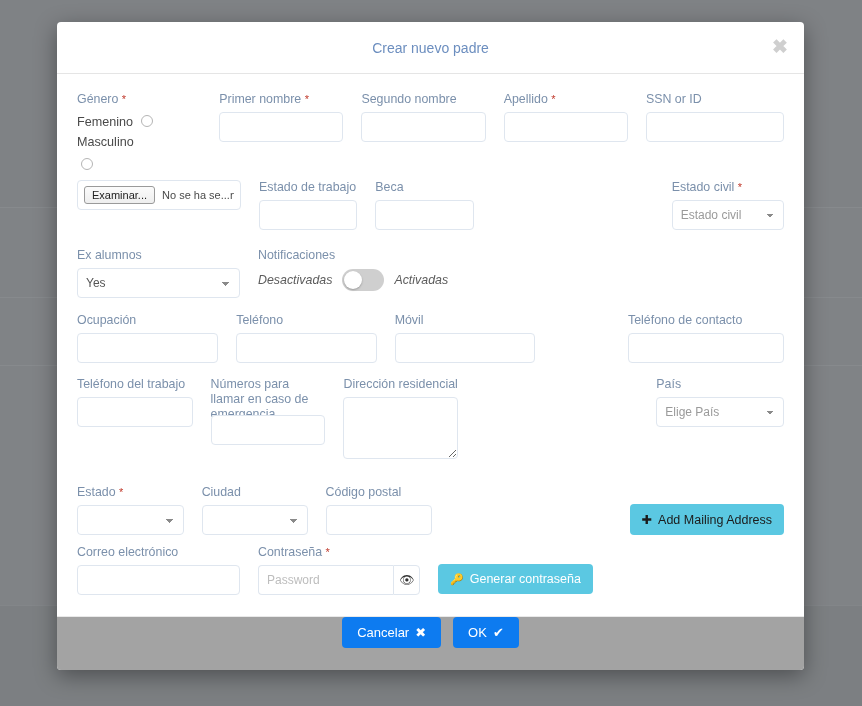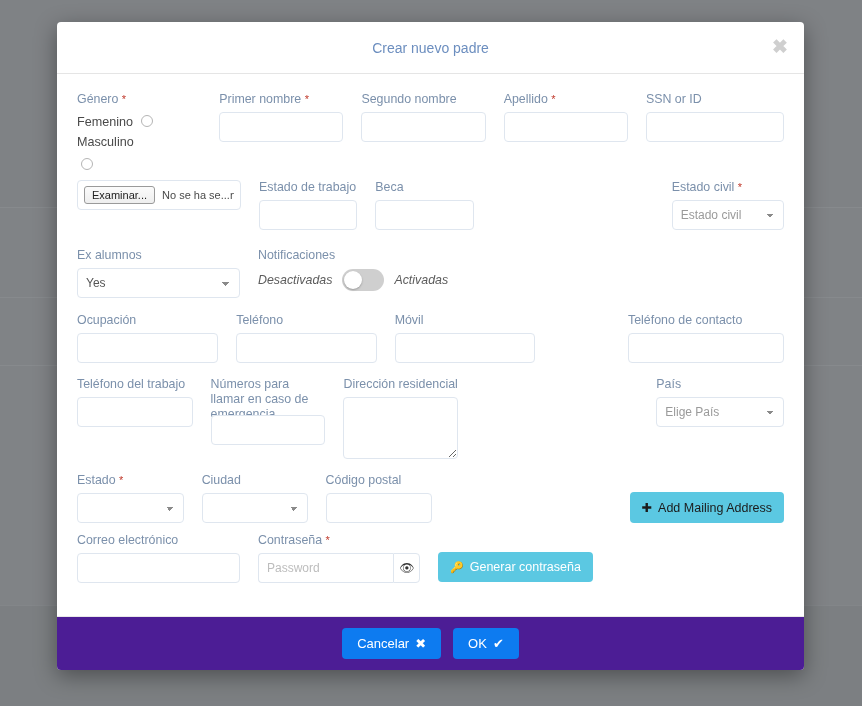"Estado *" div.row { margin-top: 10px -> 22px }
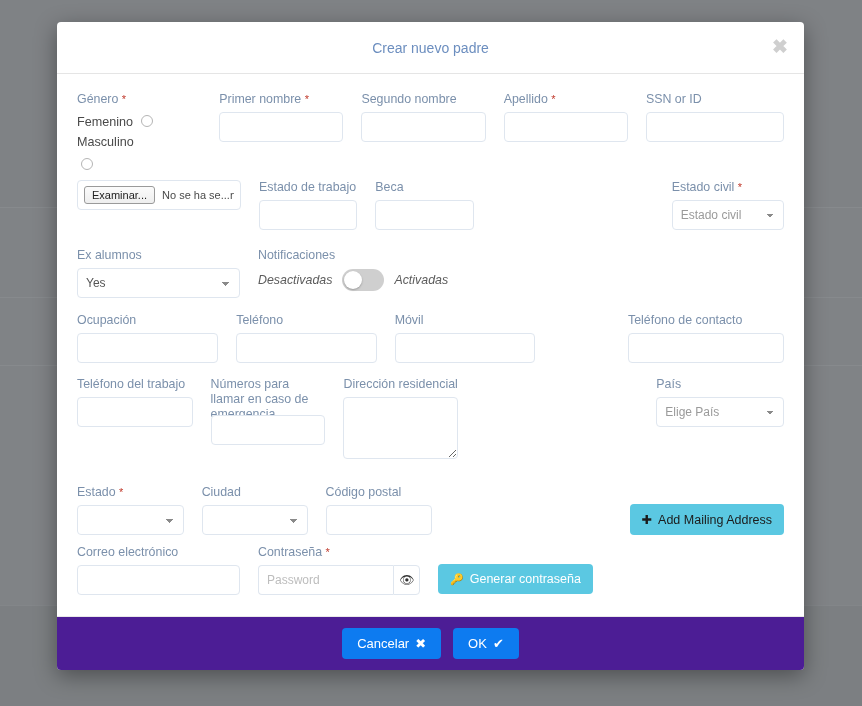"Cancelar" .modal-footer { align-items: center -> flex-start; background: #4c1d95 -> #a3a3a3 }
